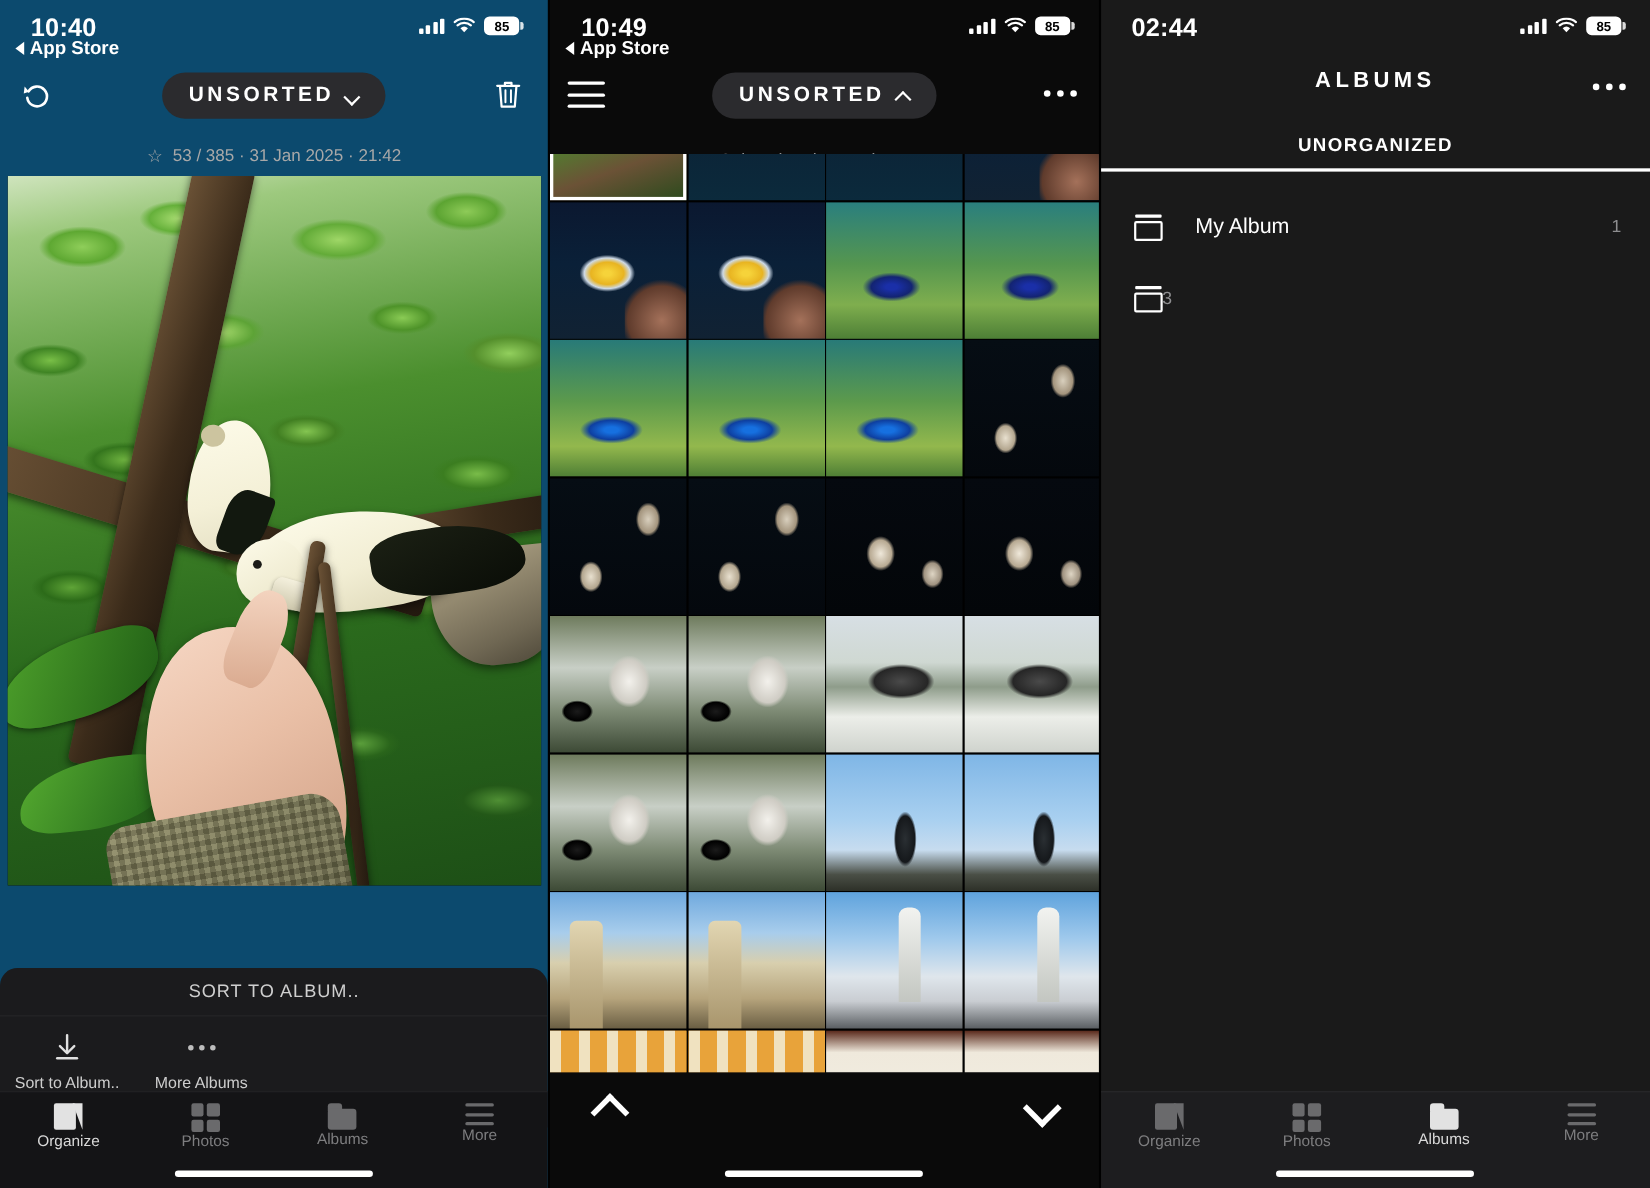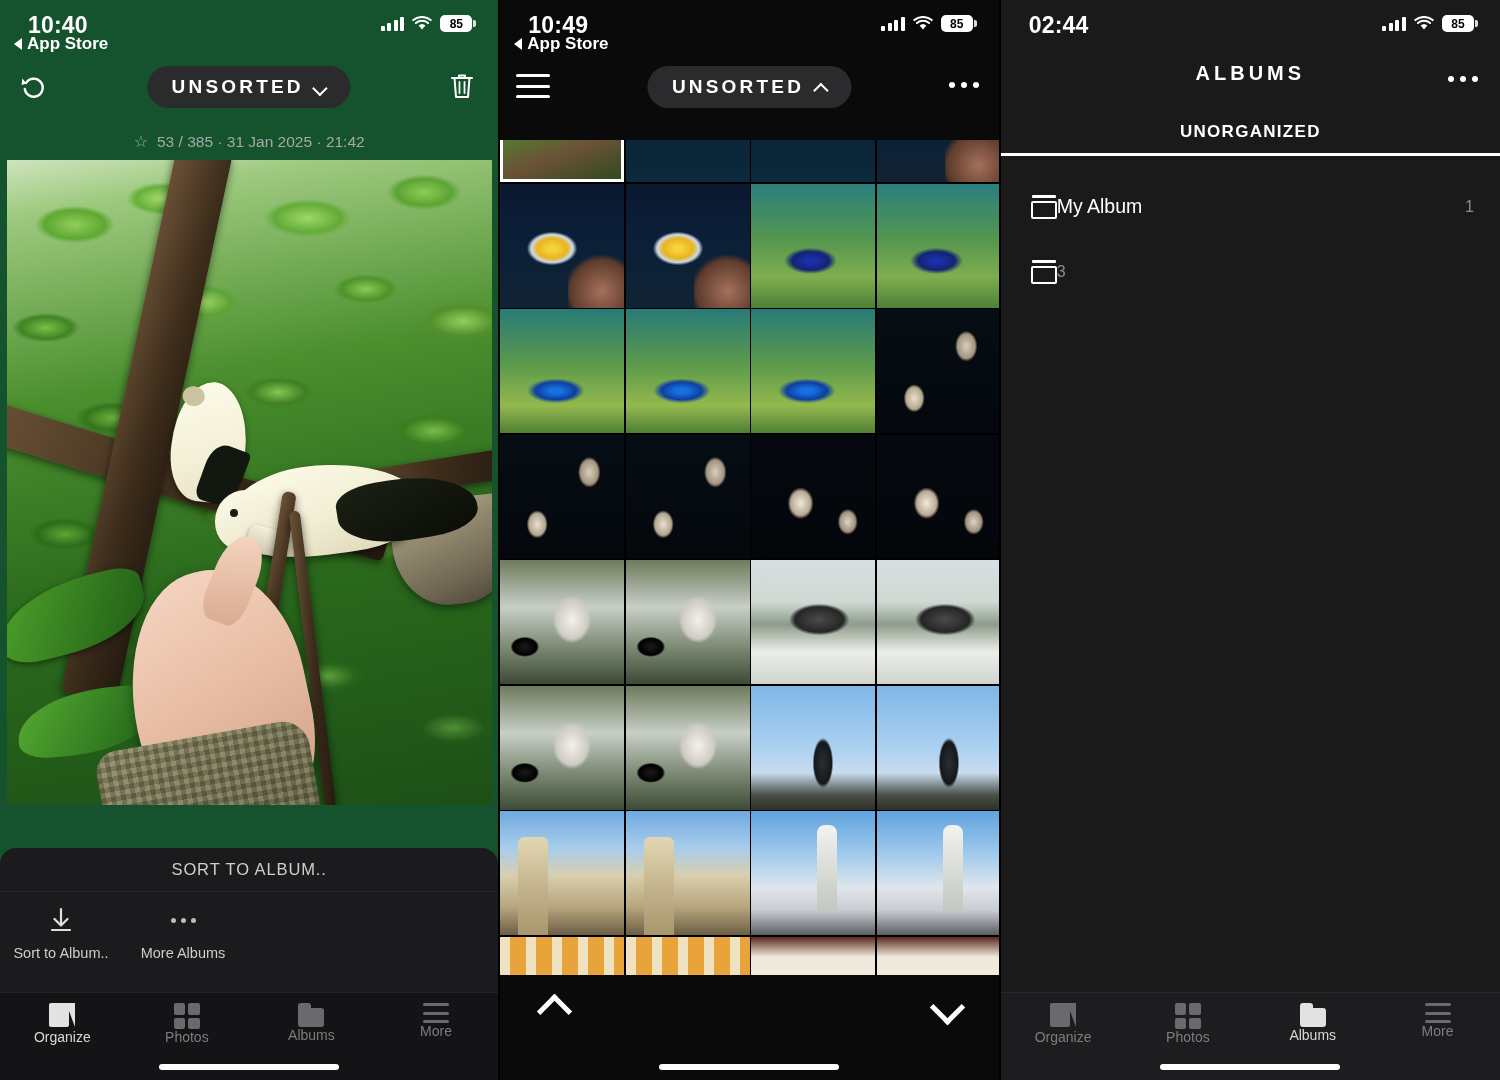"10:40" .p1 { background: #14532d -> #0c4a6e }
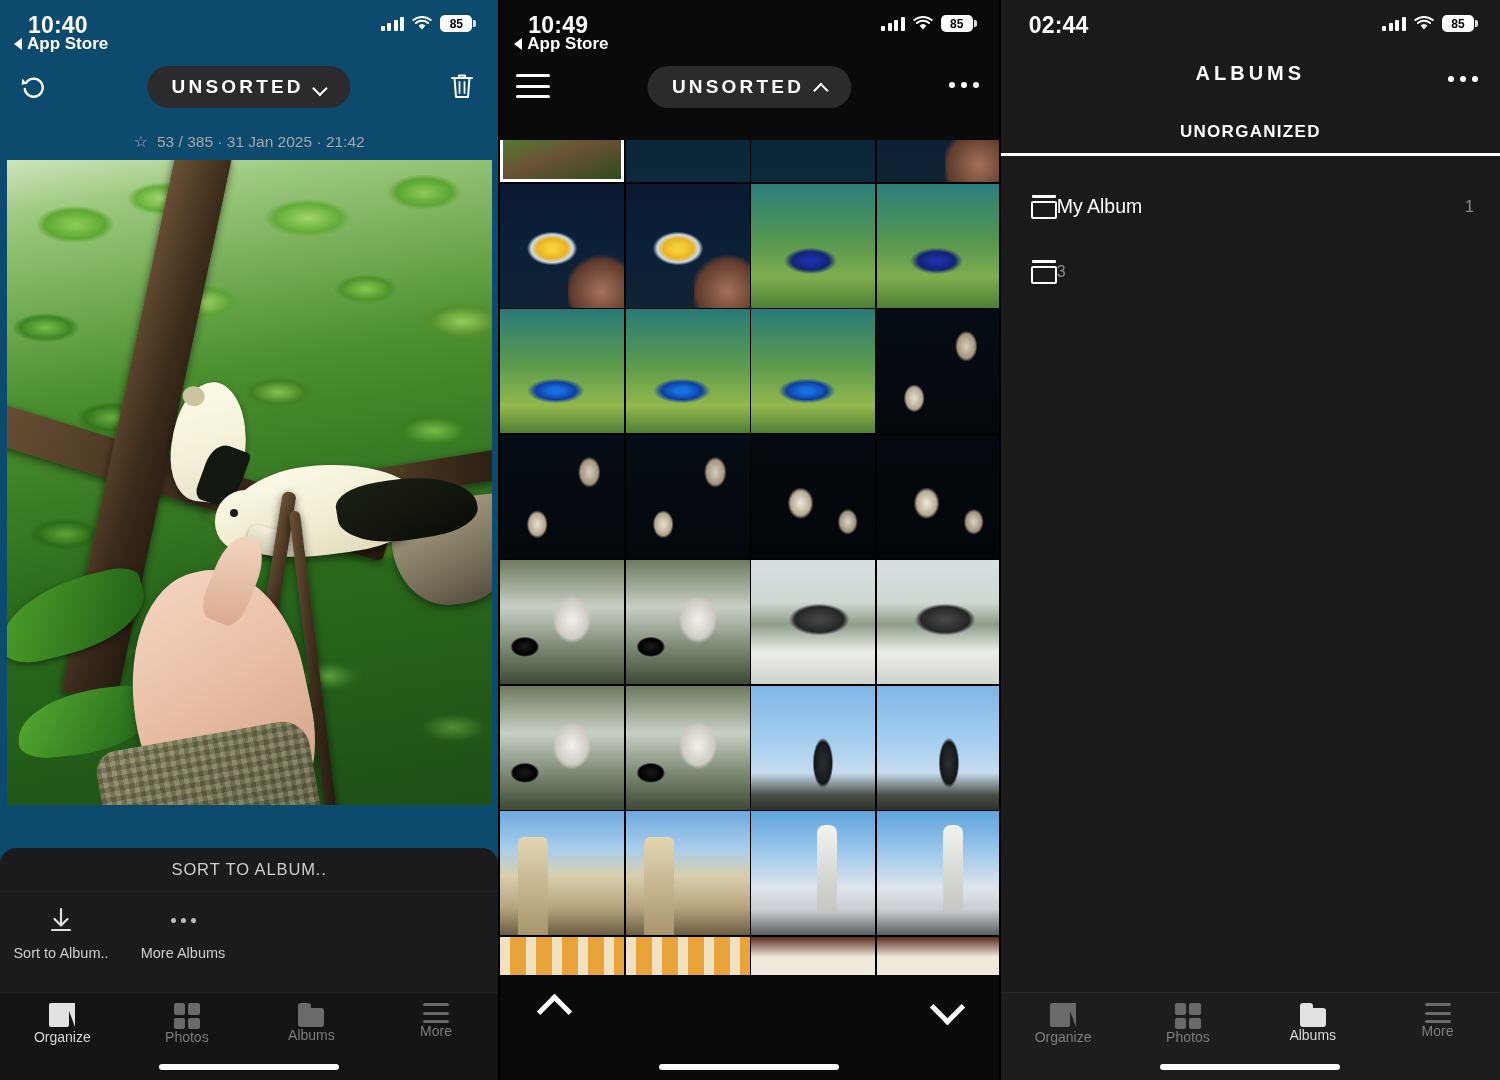"My Album" .arow .aname { margin-left: none -> 30px }
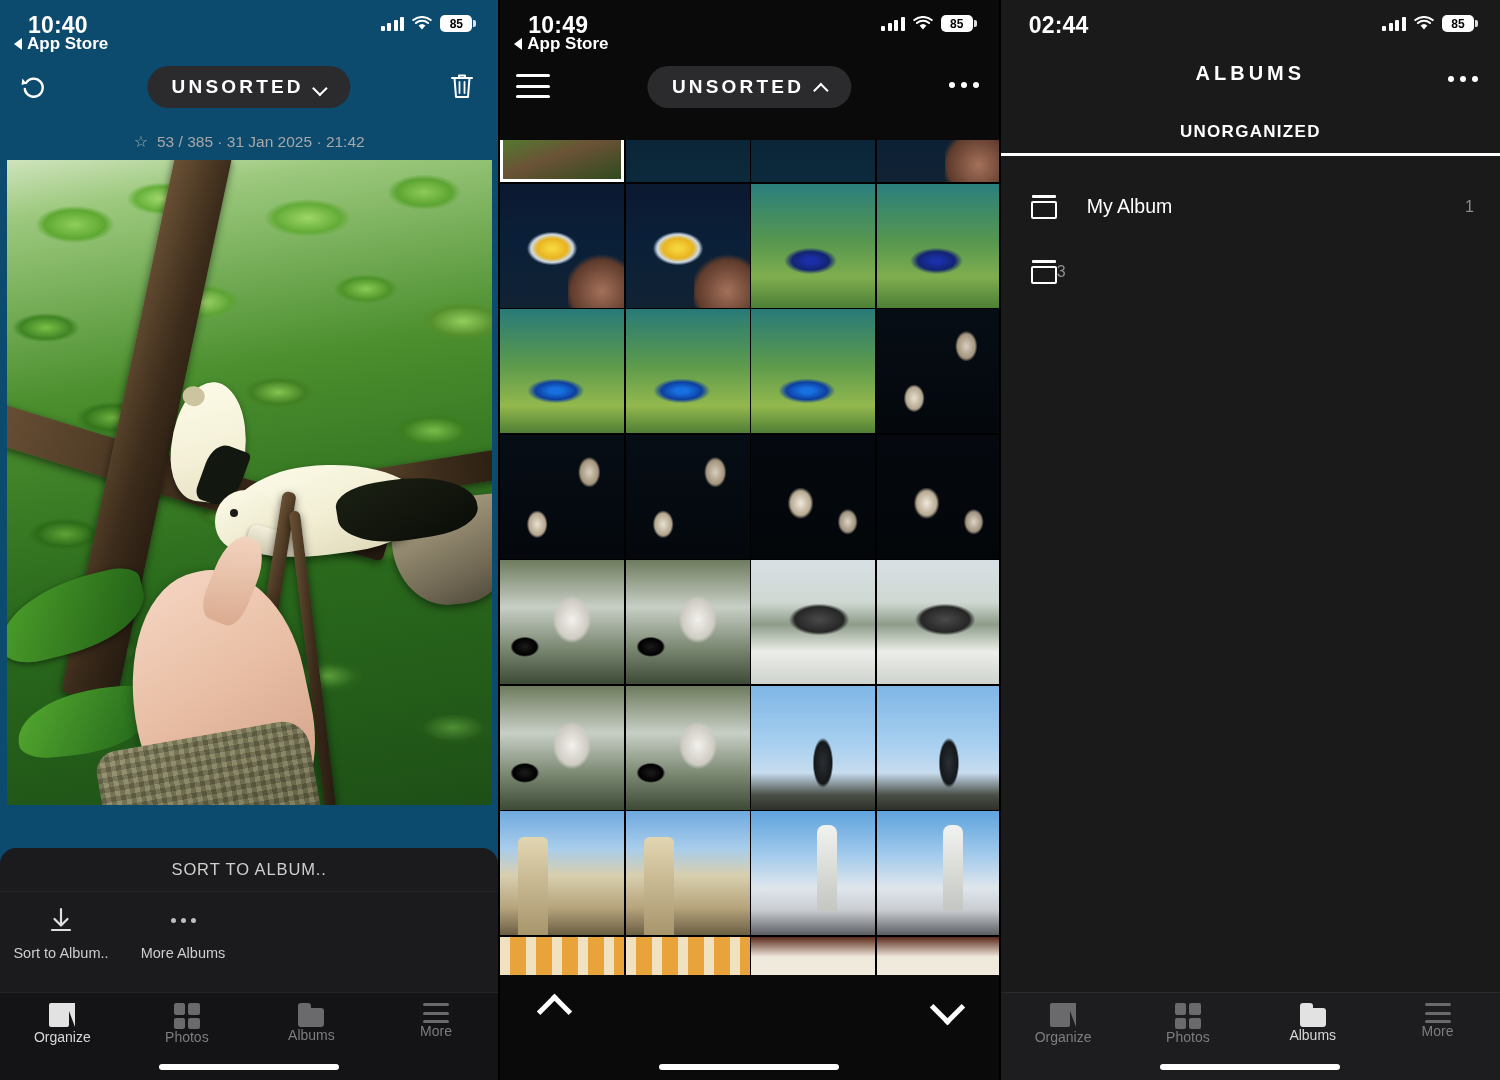"SORT TO ALBUM.." .sortpanel { top: 848px -> 880px }
